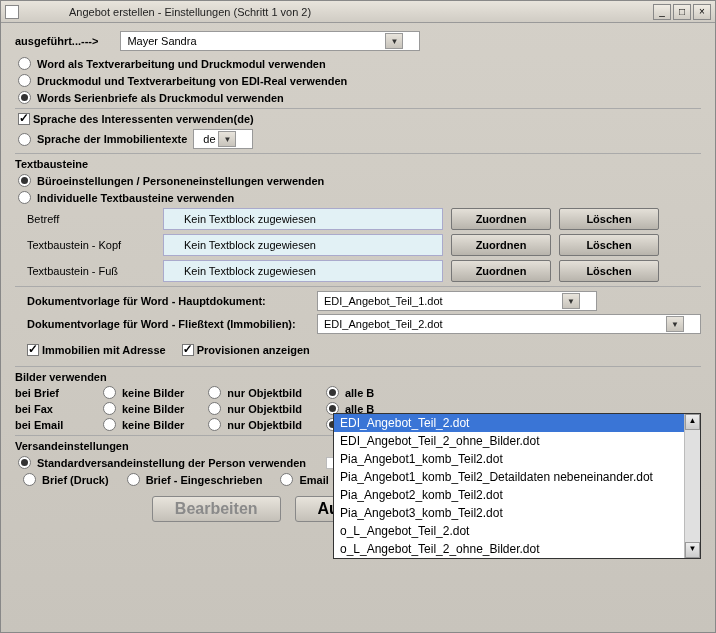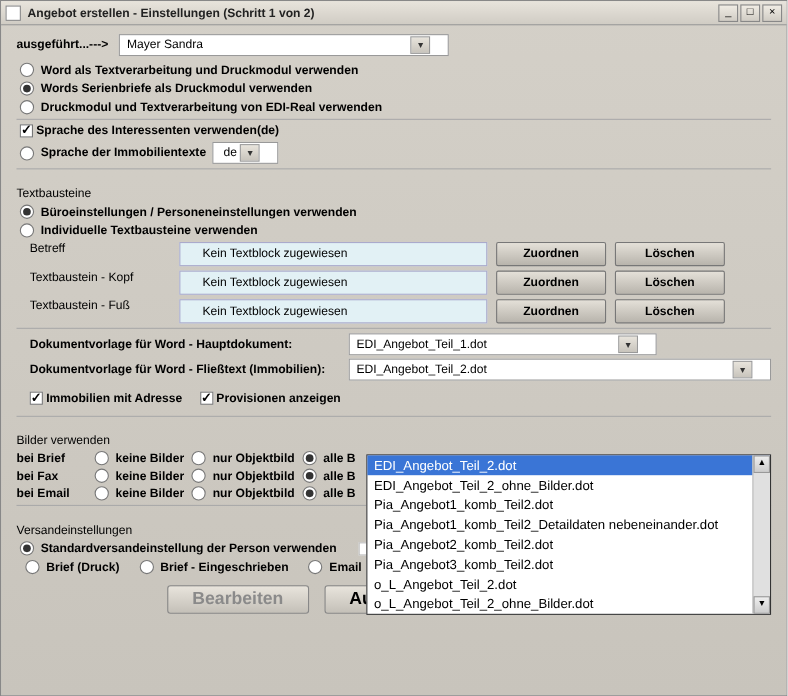"Angebot erstellen - Einstellungen" .titlebar-title { font-weight: bold -> normal; margin-left: none -> 44px }
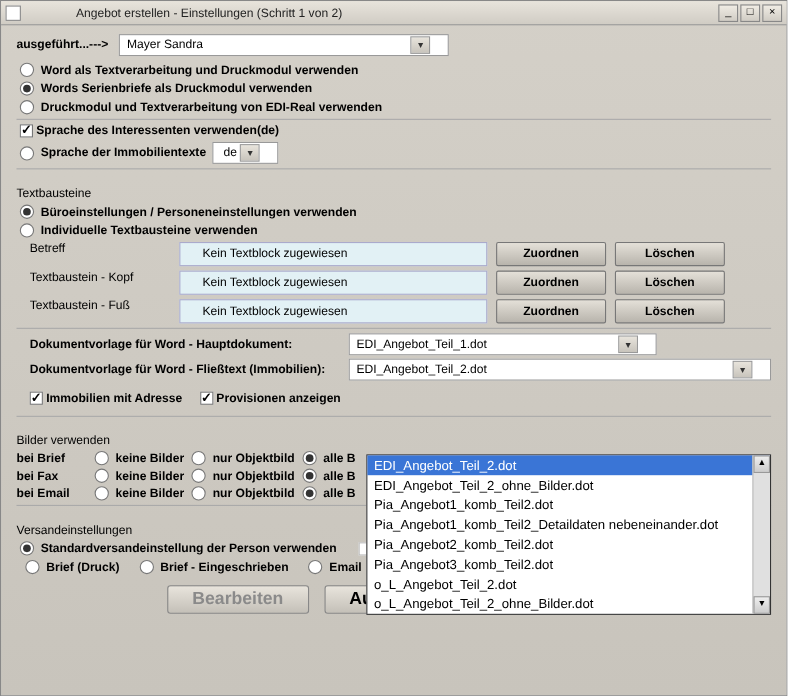"ausgeführt...--->" span.label { margin-right: 10px -> 22px }
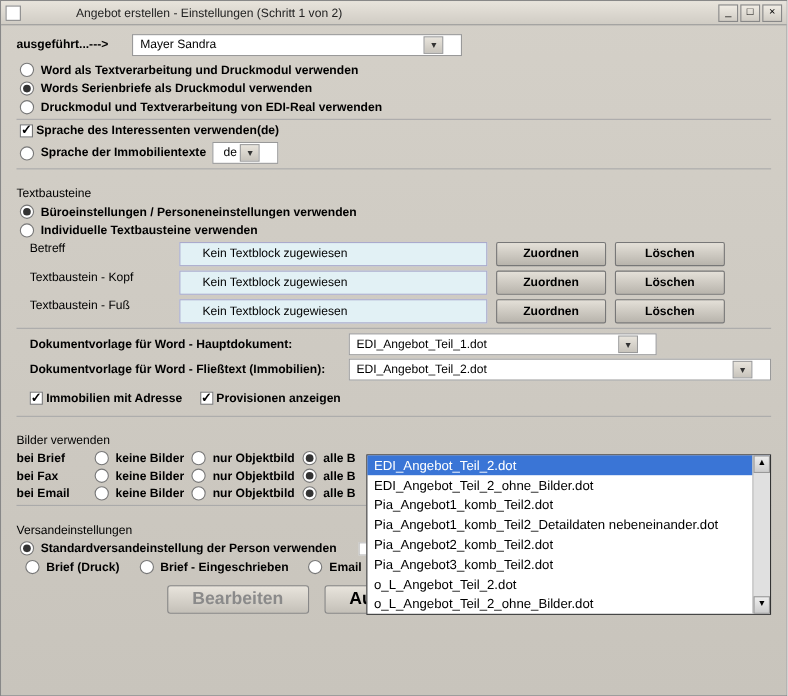"Words Serienbriefe als Druckmodul" div.row { order: before "Druckmodul und Textverarbeitung von" -> after "Druckmodul und Textverarbeitung von" }
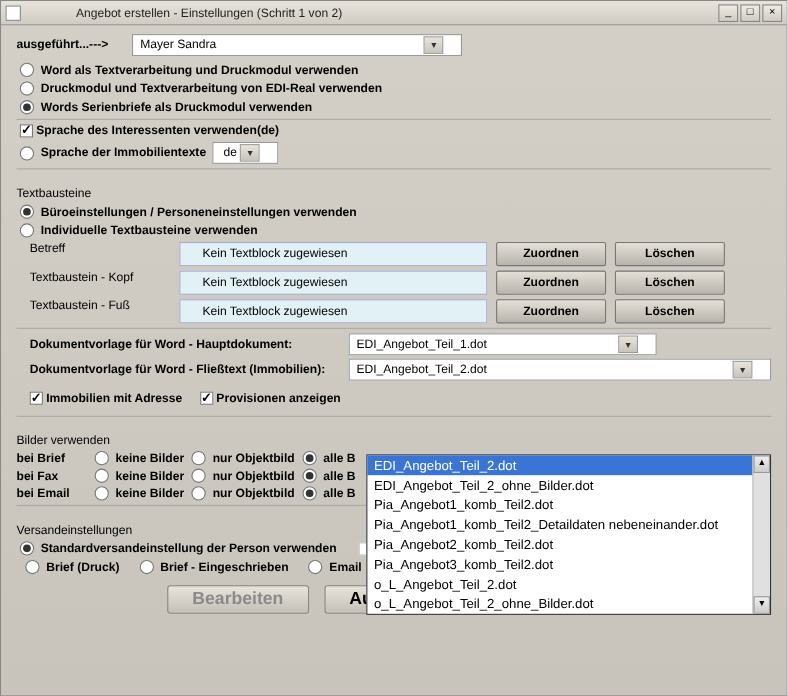"Textbausteine" .section-label { font-weight: normal -> bold; margin-top: 16px -> 4px }
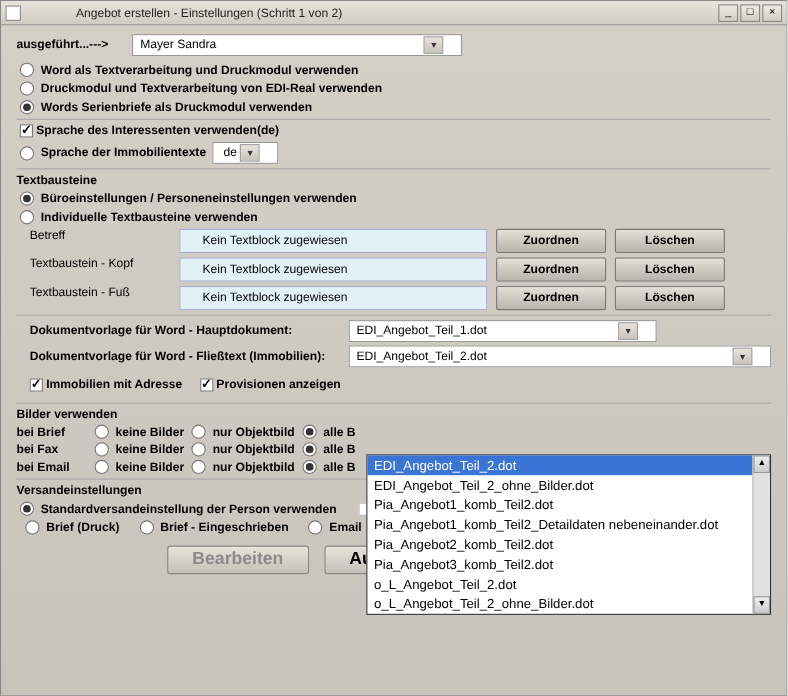"Betreff" .baustein-row { align-items: none -> center }
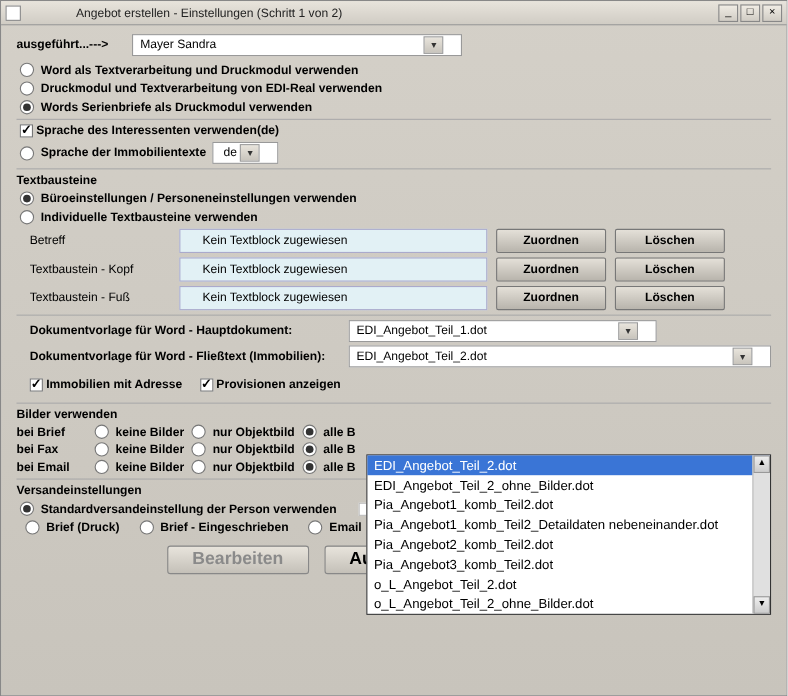"bei Brief" .bilder-row { gap: 1px -> 18px }
